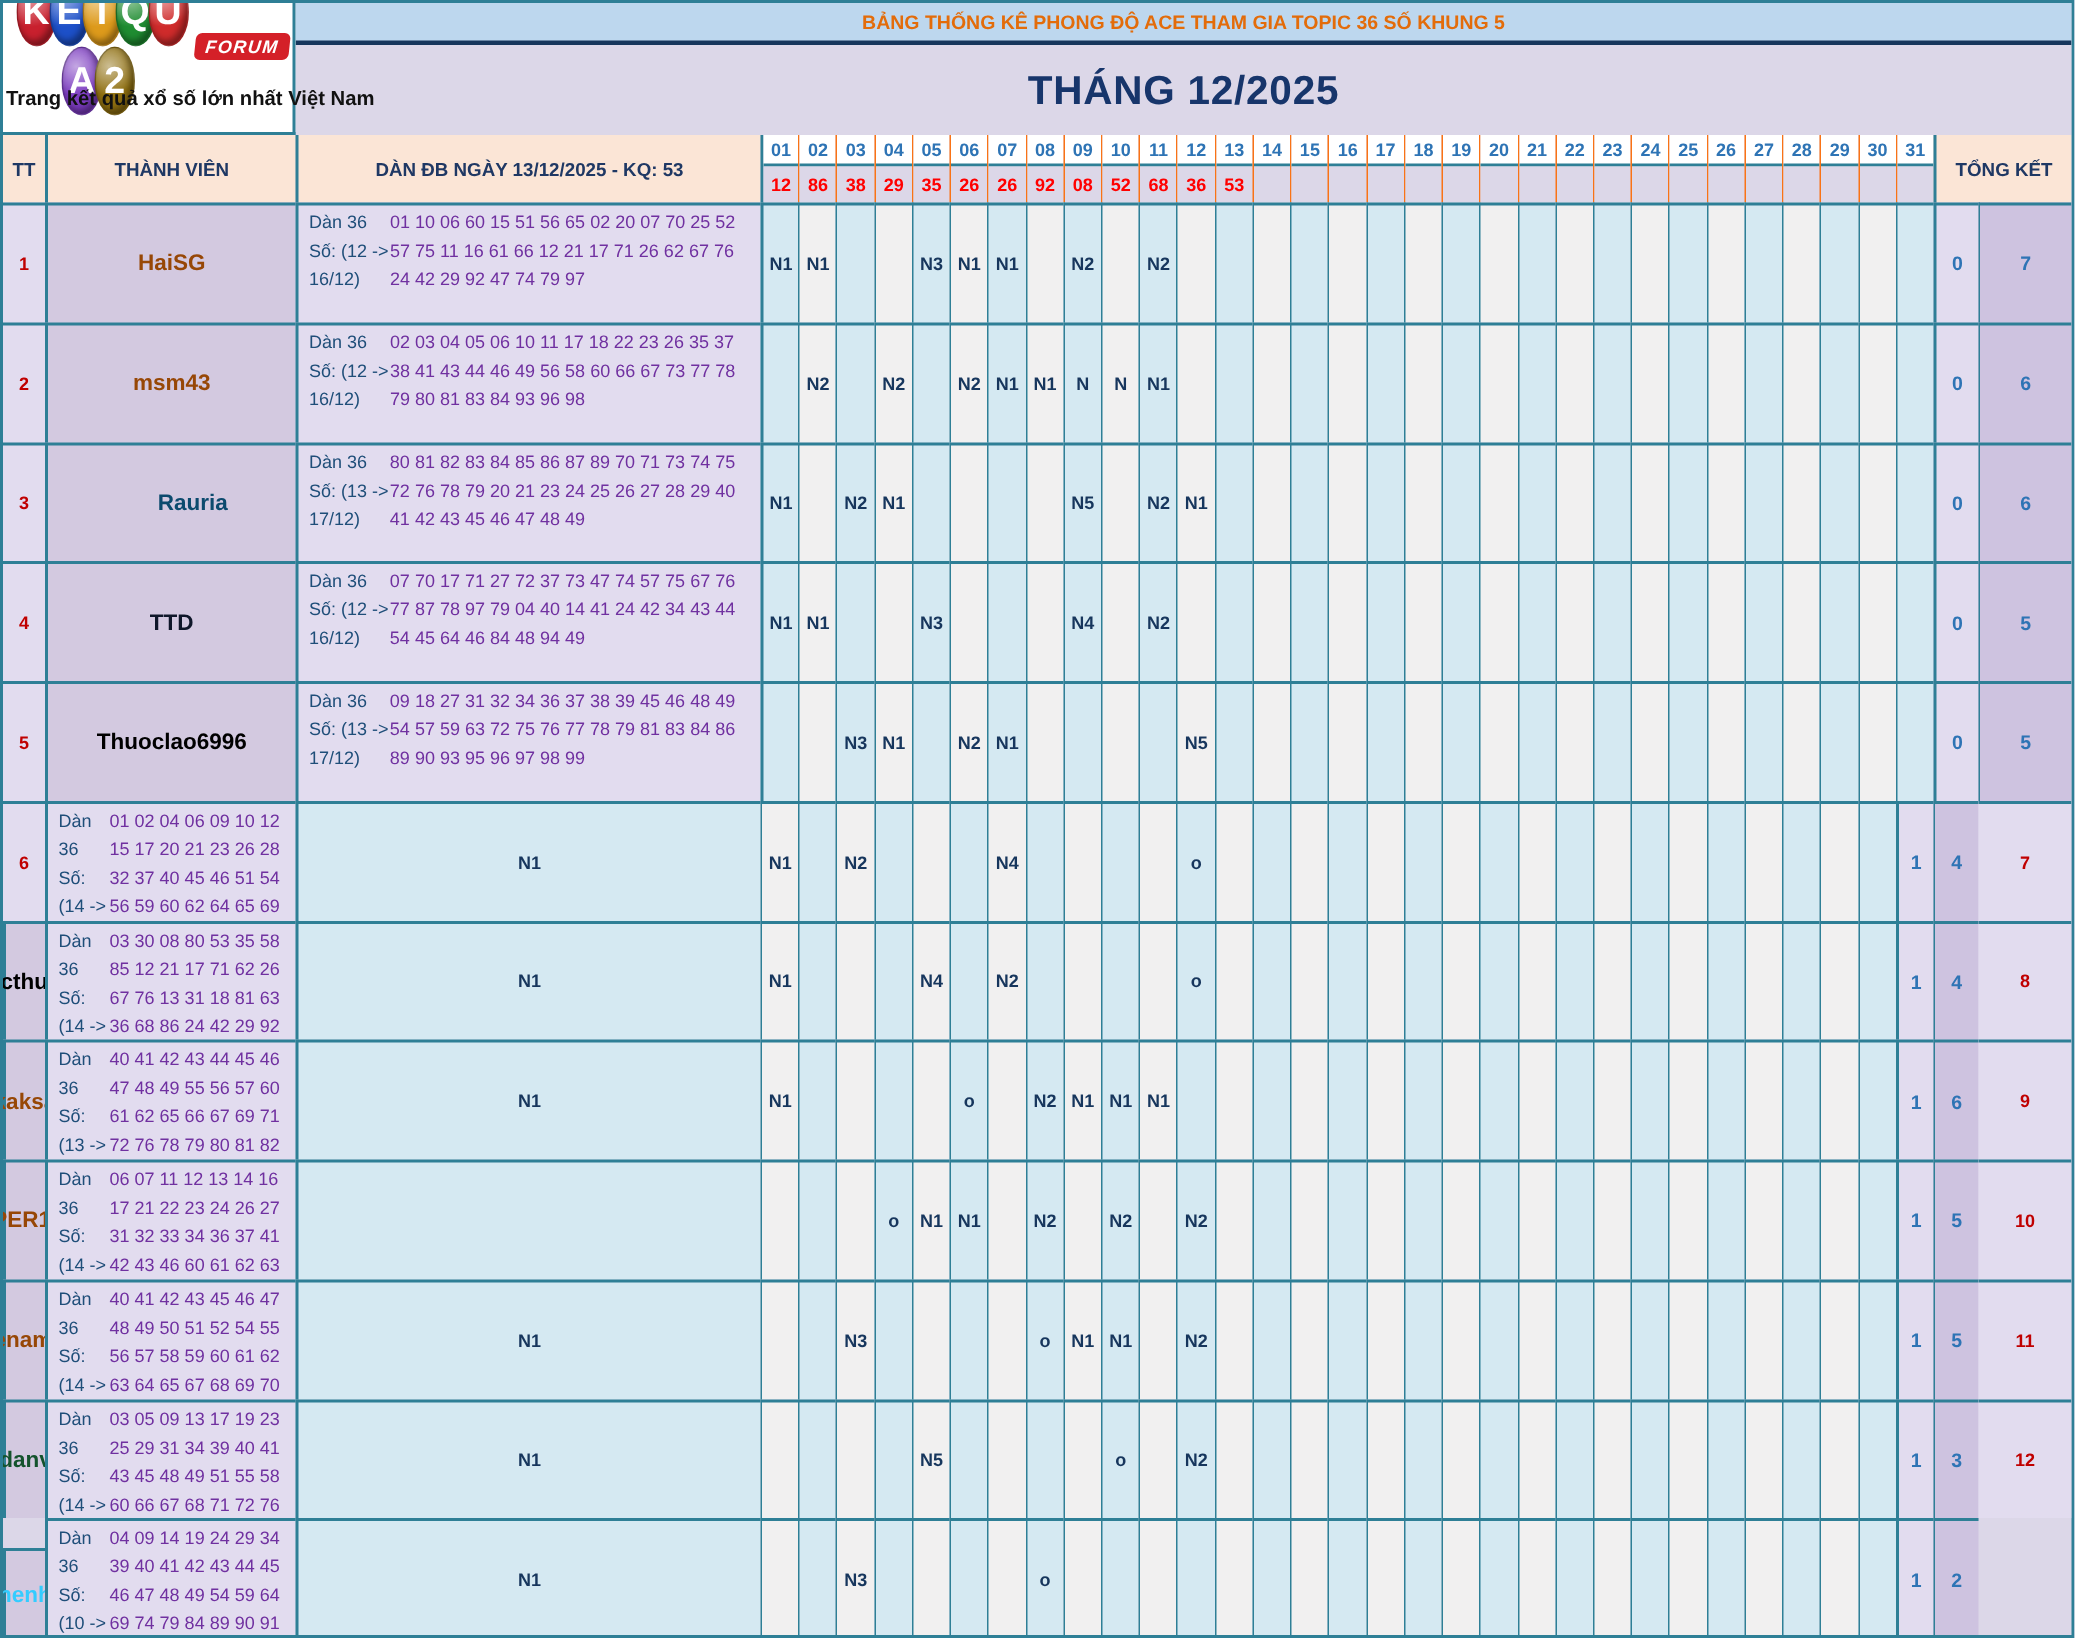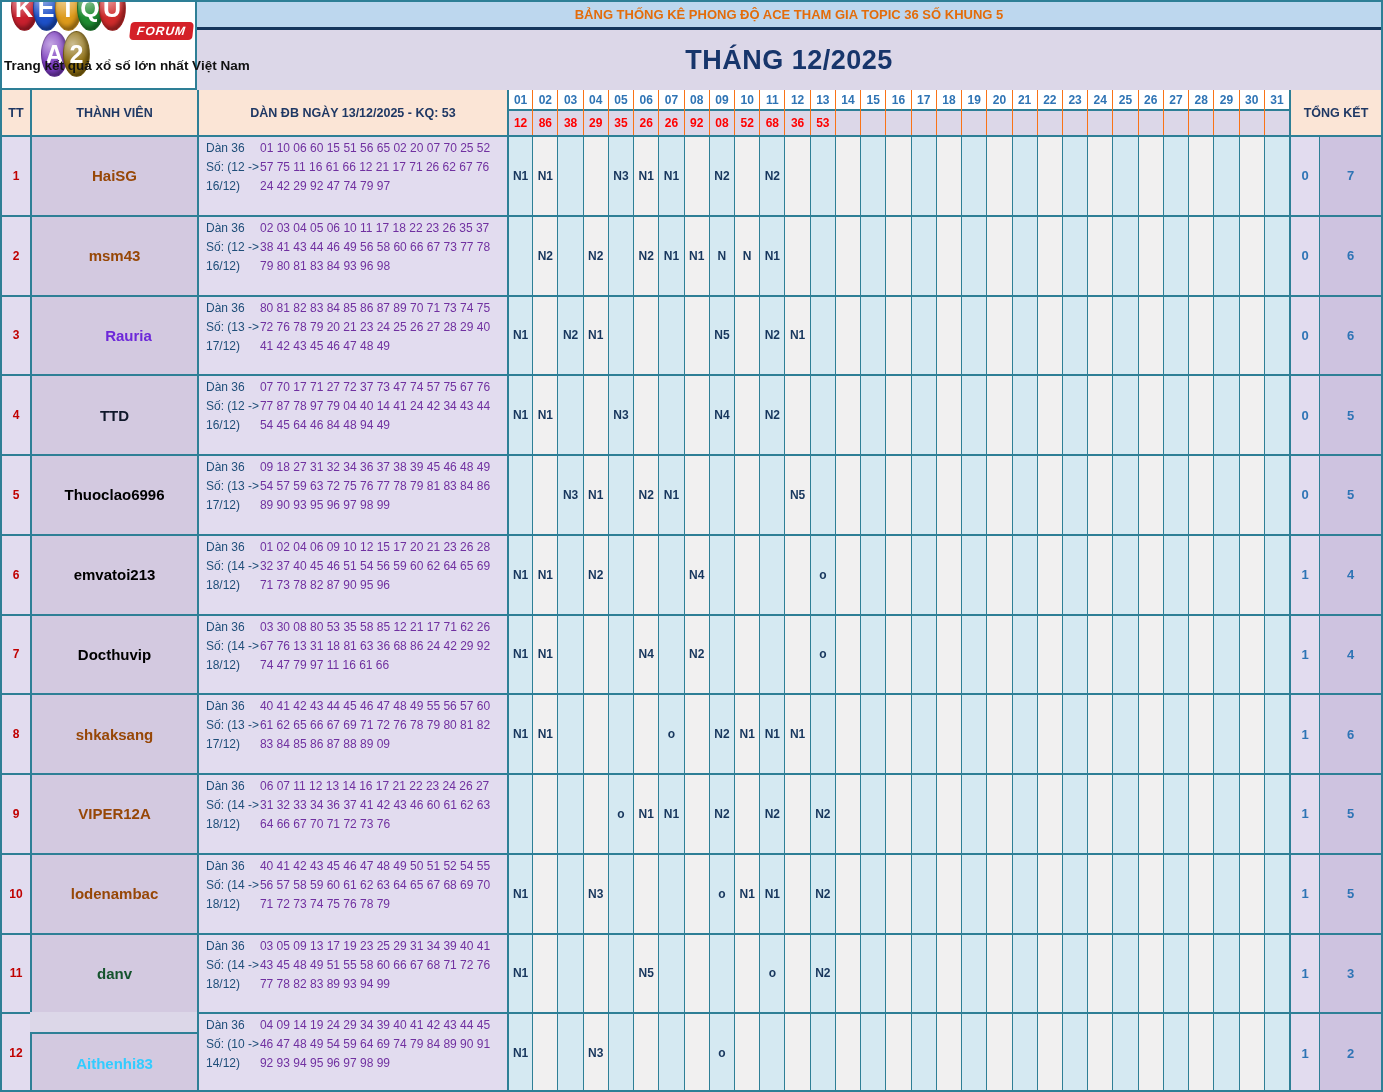"Rauria" div.bc { color: #6d28d9 -> #0c4a6e }
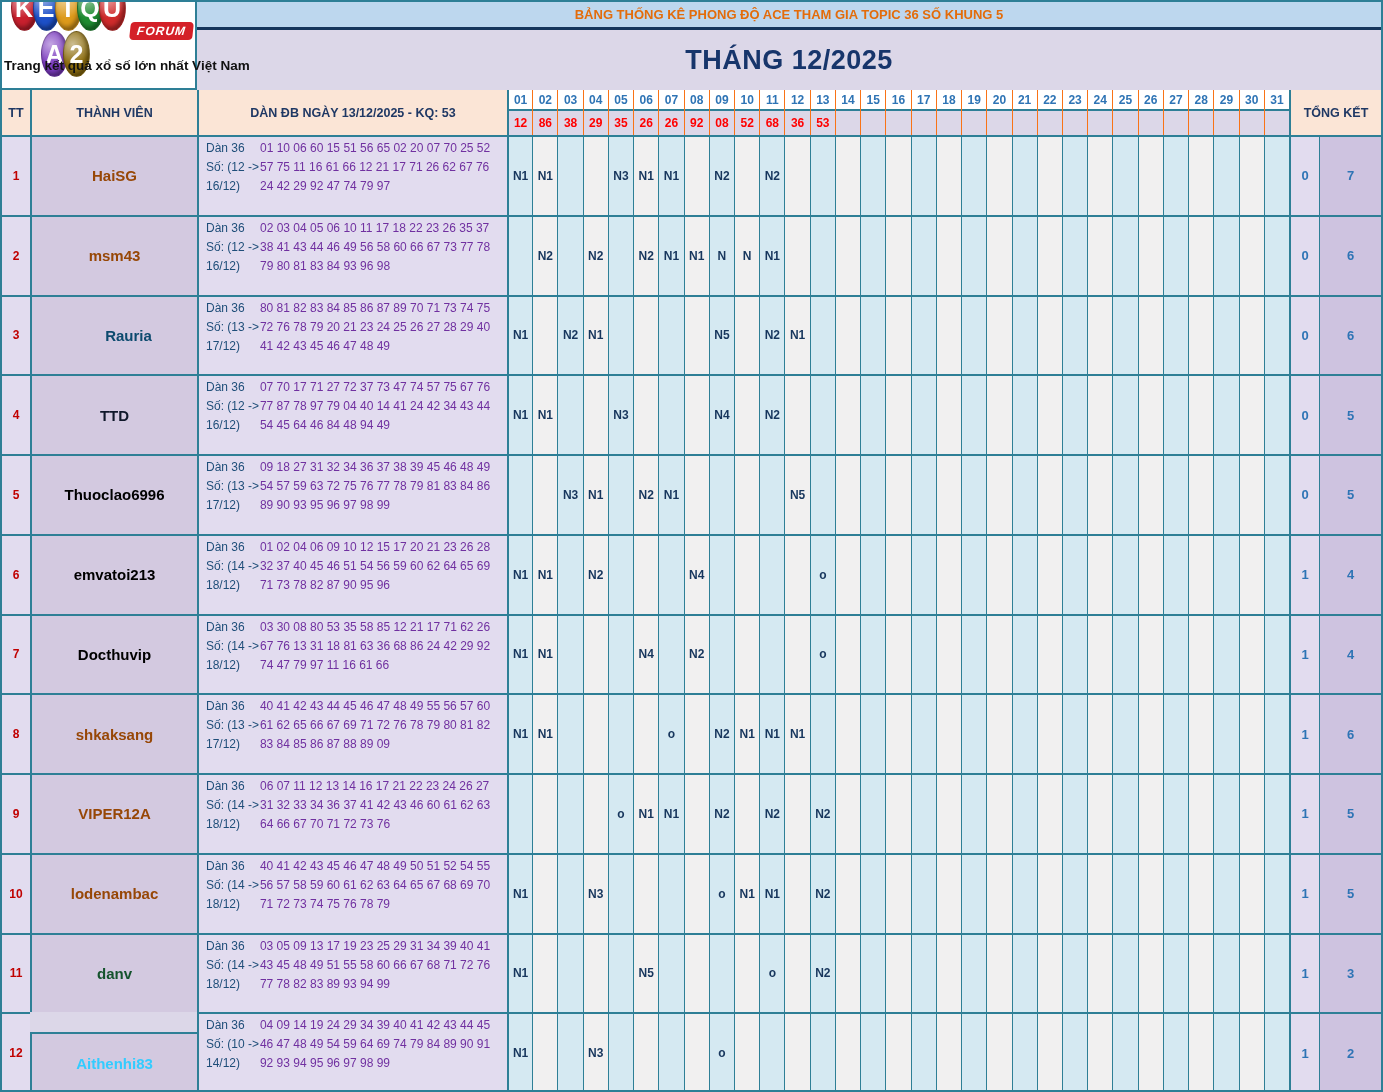"emvatoi213" div.bc { html: <div>emvatoi213</div> -> none }
